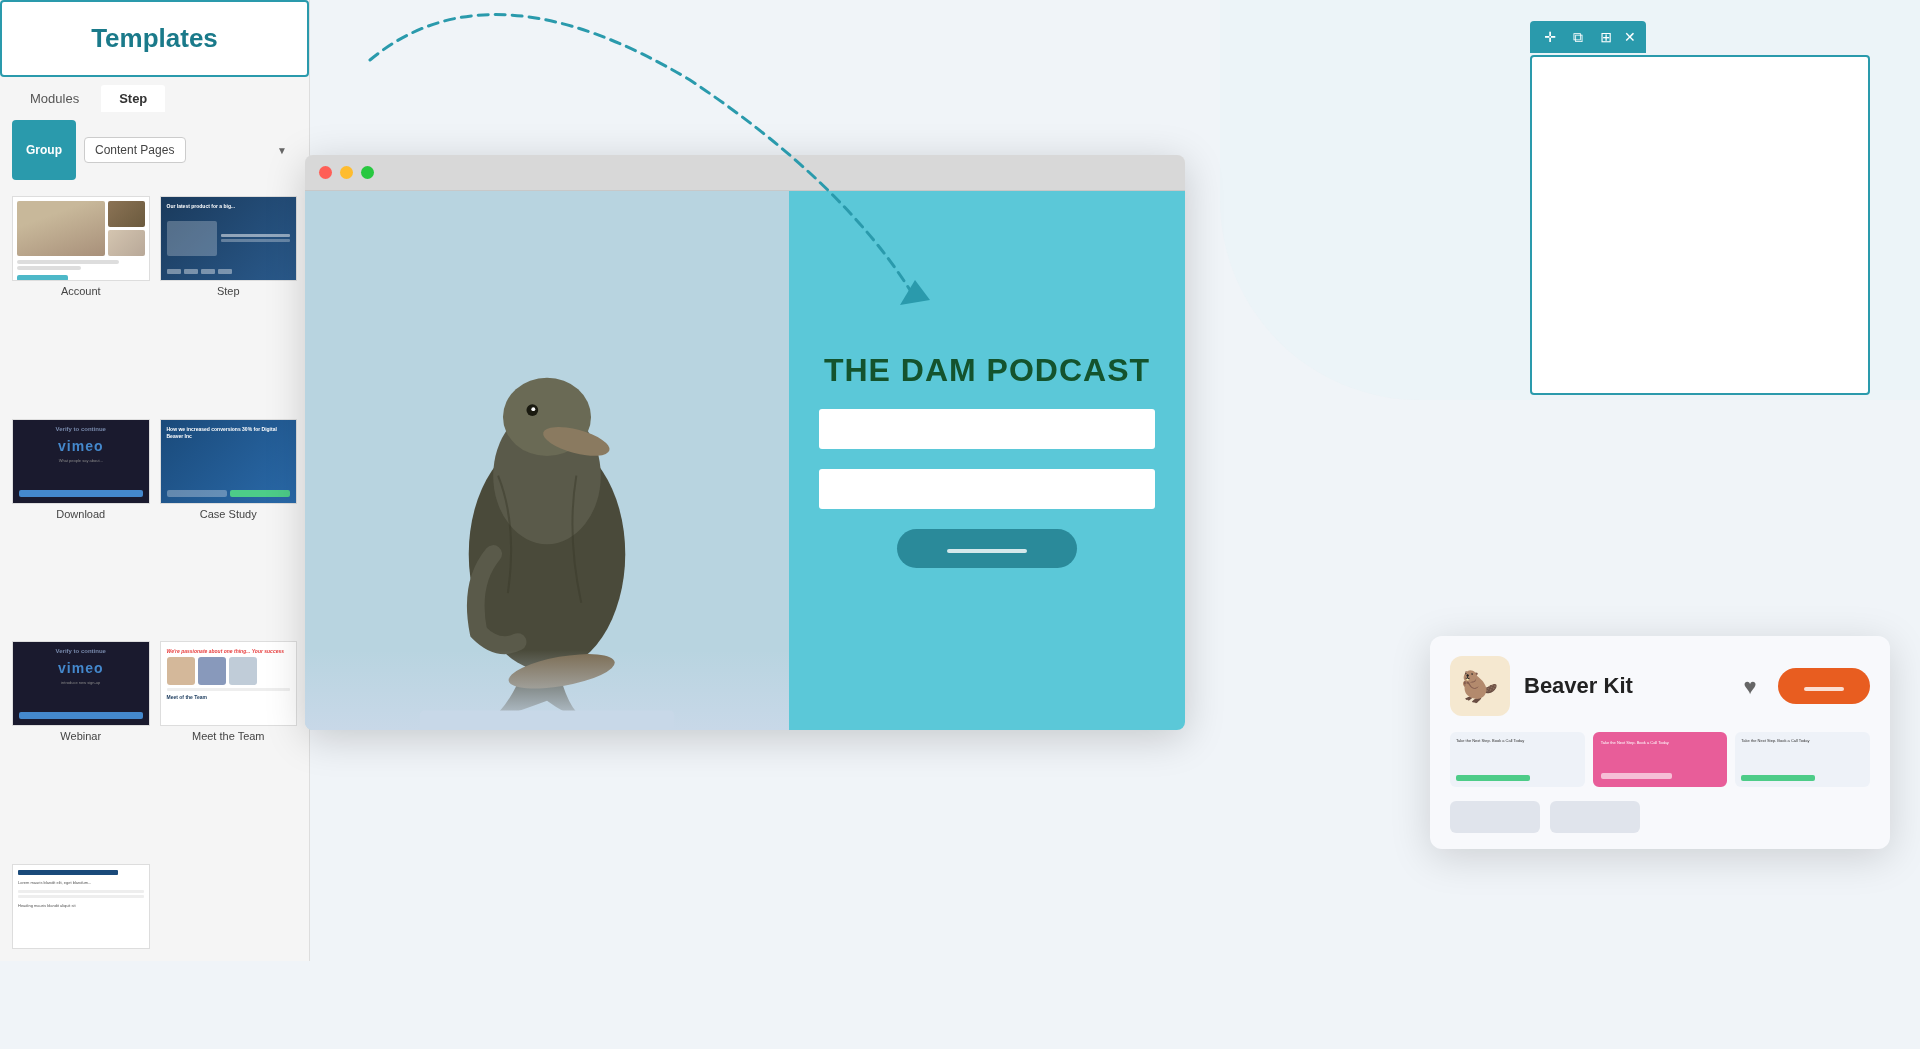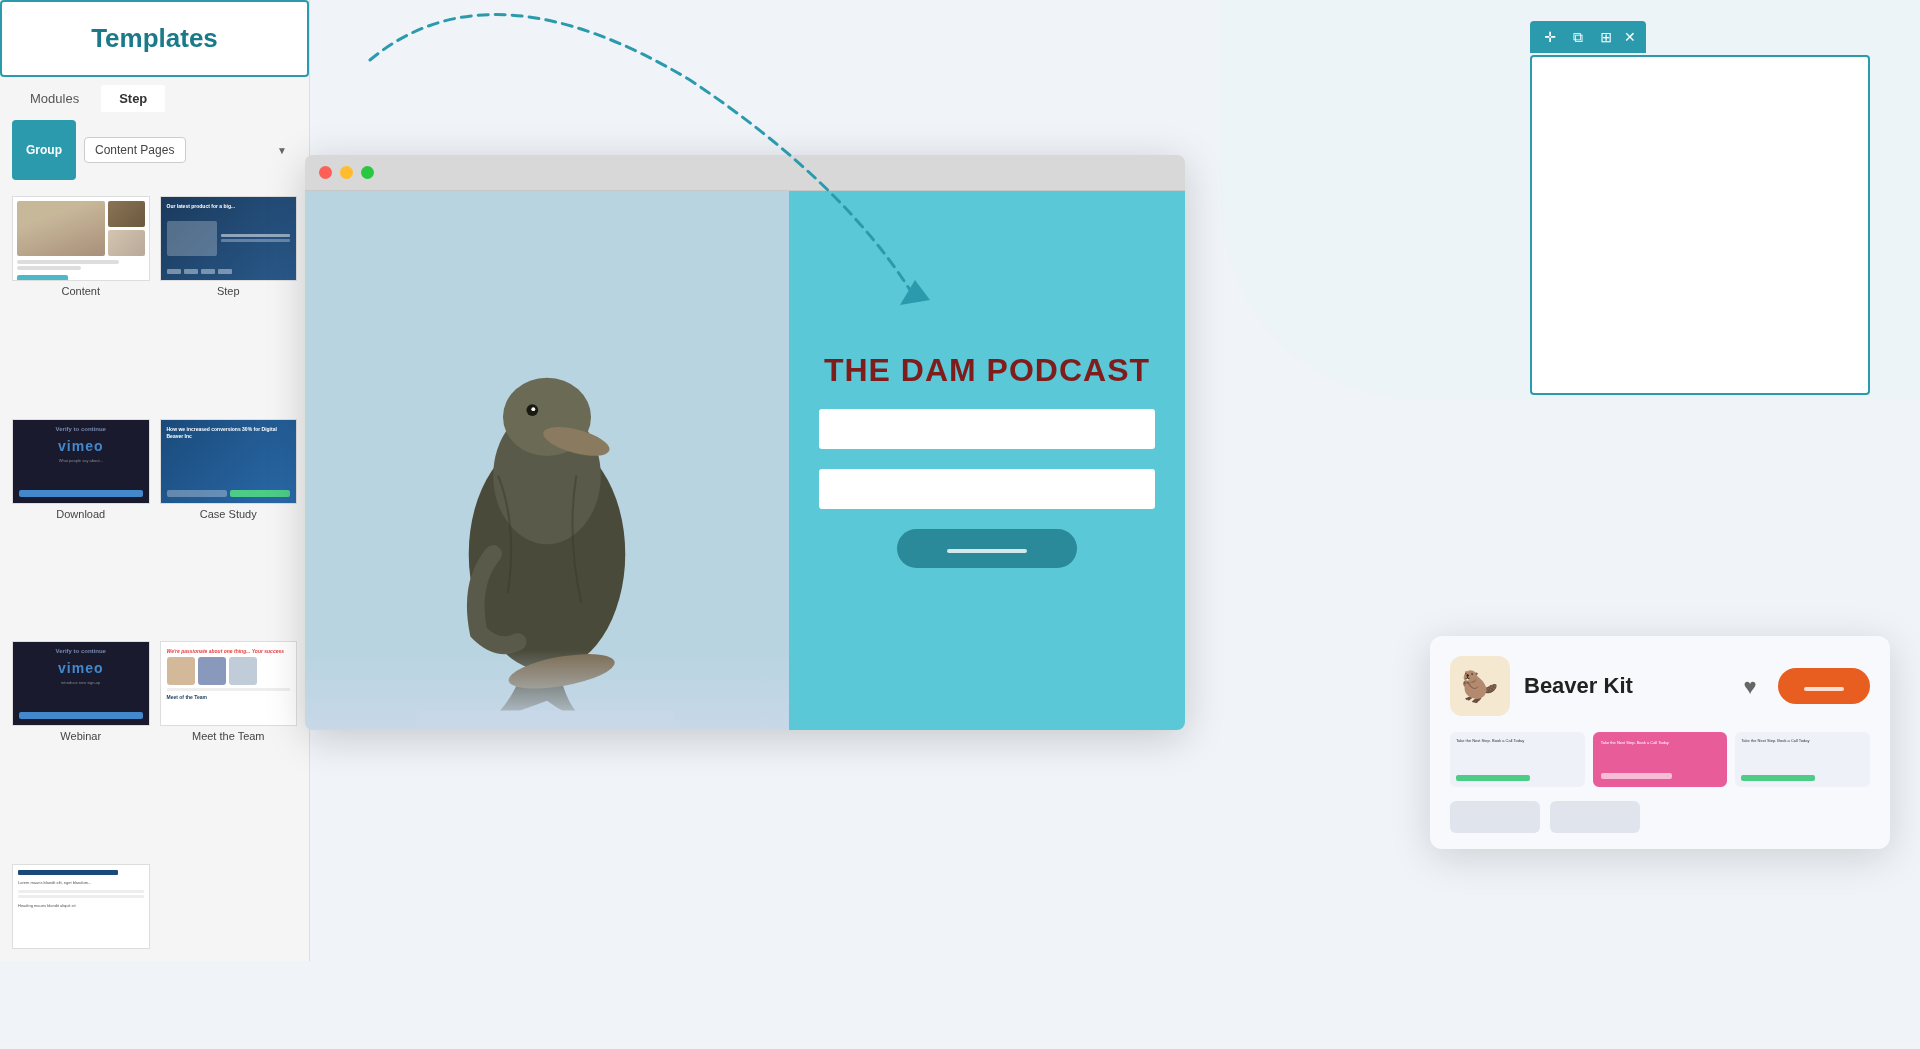"Content" div.template-label { text: Content -> Account }
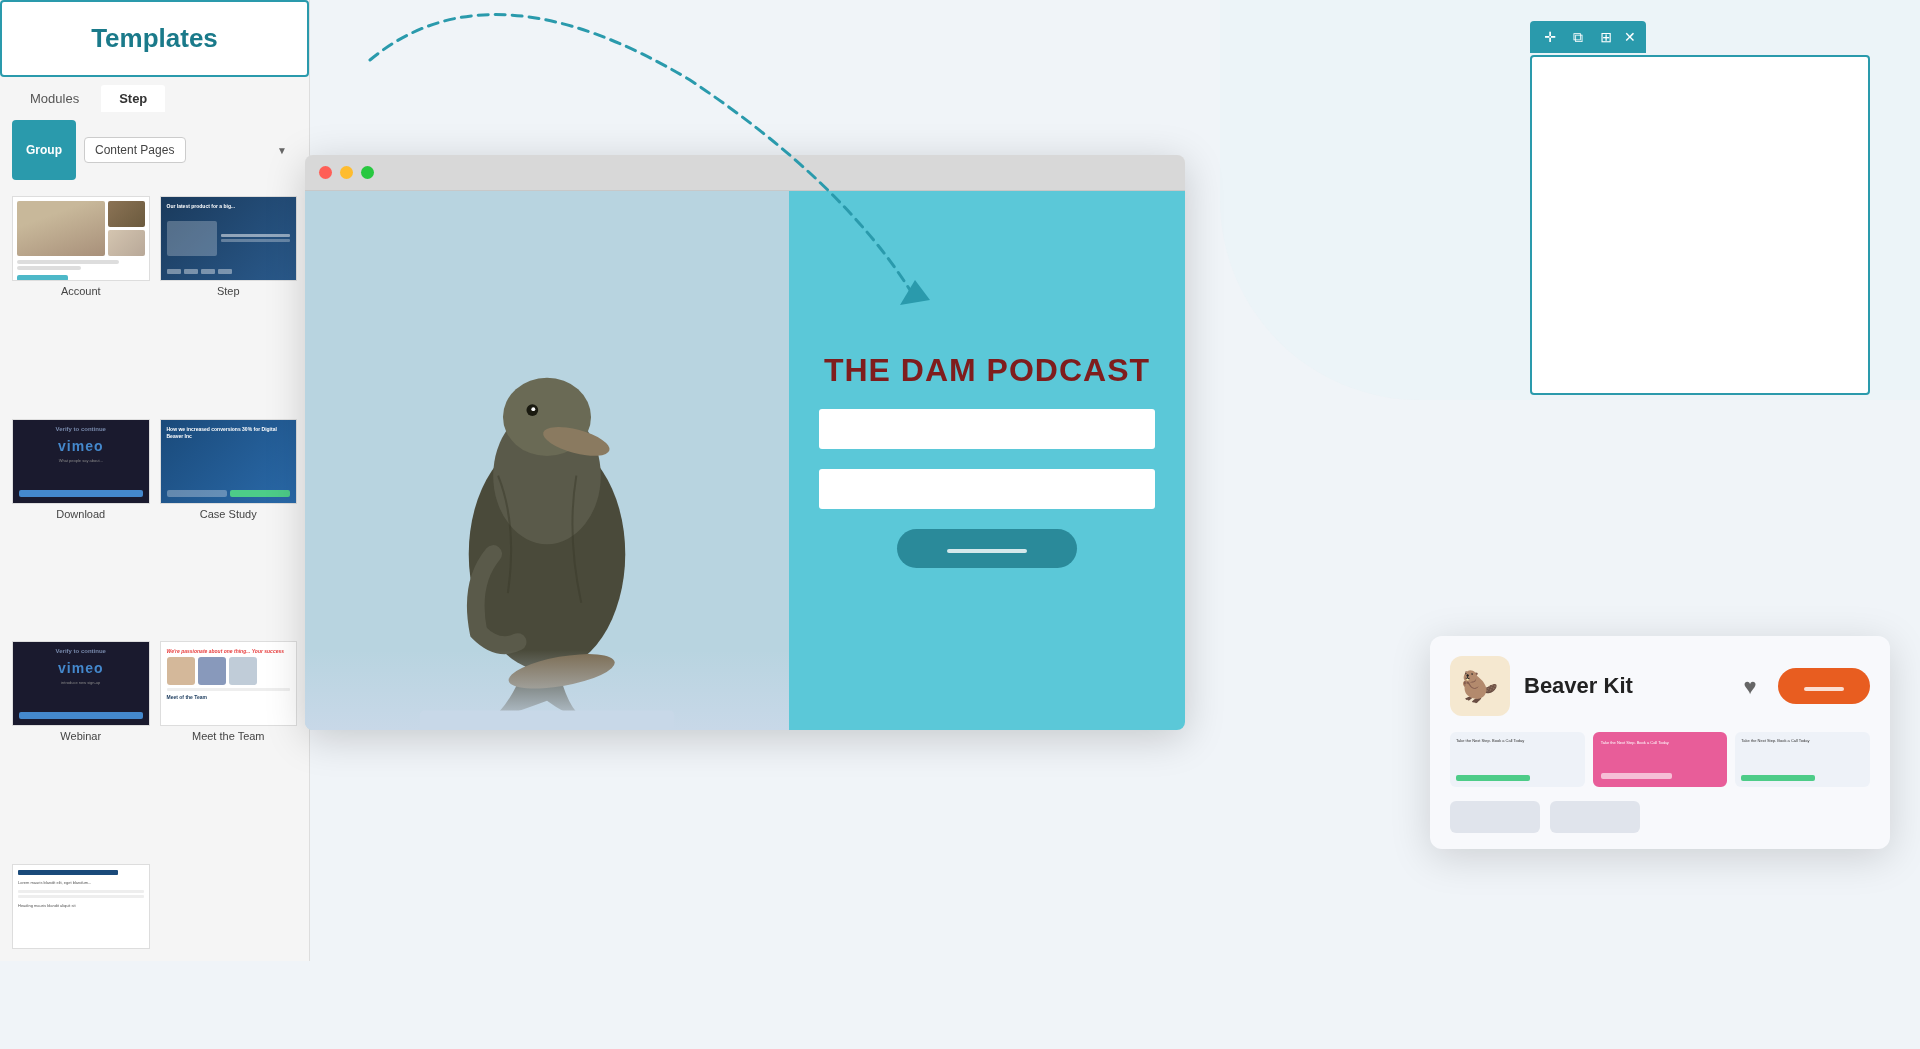"THE DAM PODCAST" .podcast-title { color: #7f1d1d -> #14532d }
